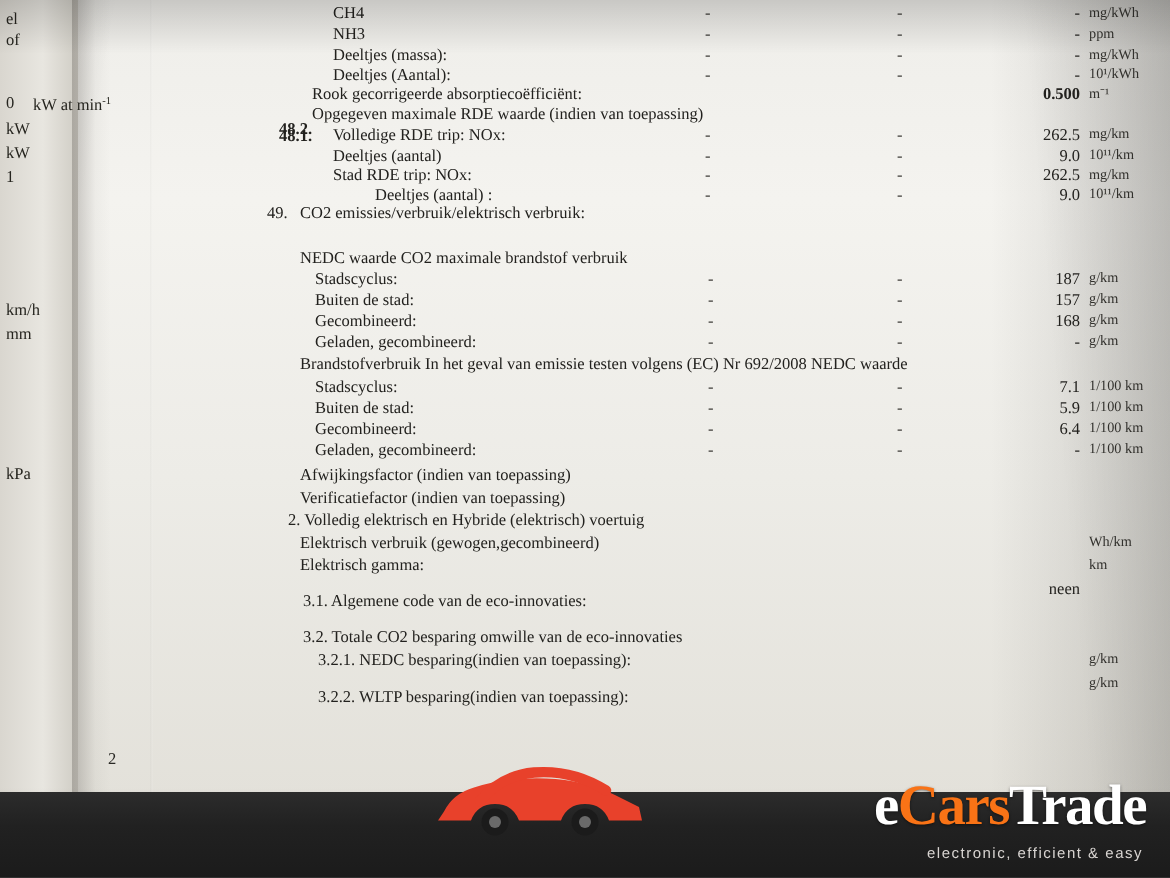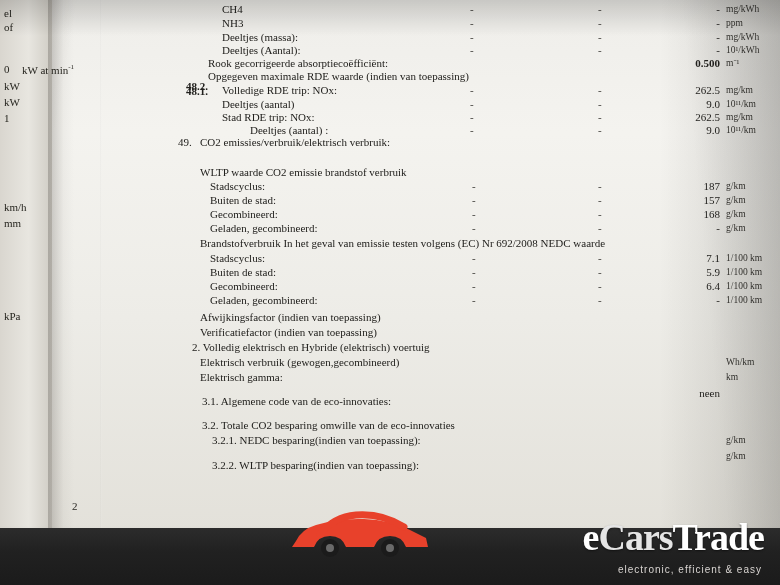"WLTP waarde CO2 emissie brandstof" div.row { text: WLTP waarde CO2 emissie -> NEDC waarde CO2 maximale }
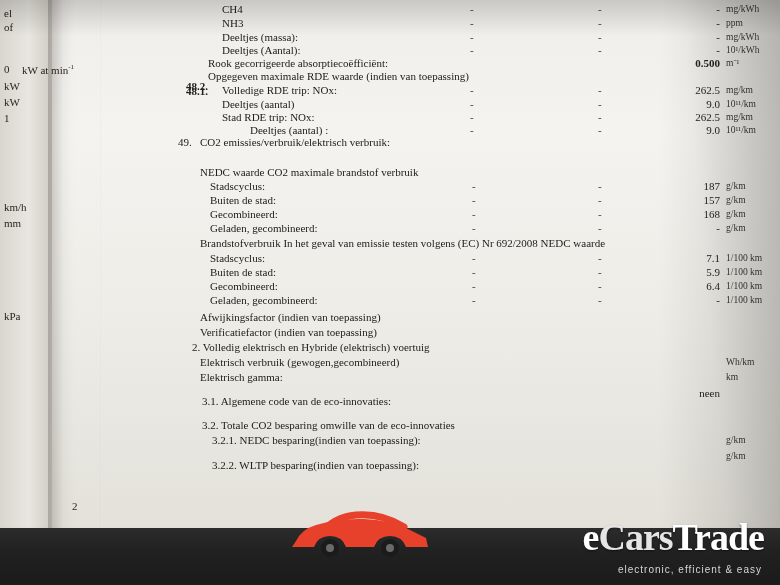"Cars" .logo-text .accent { color: #e5e5e5 -> #f97316 }
